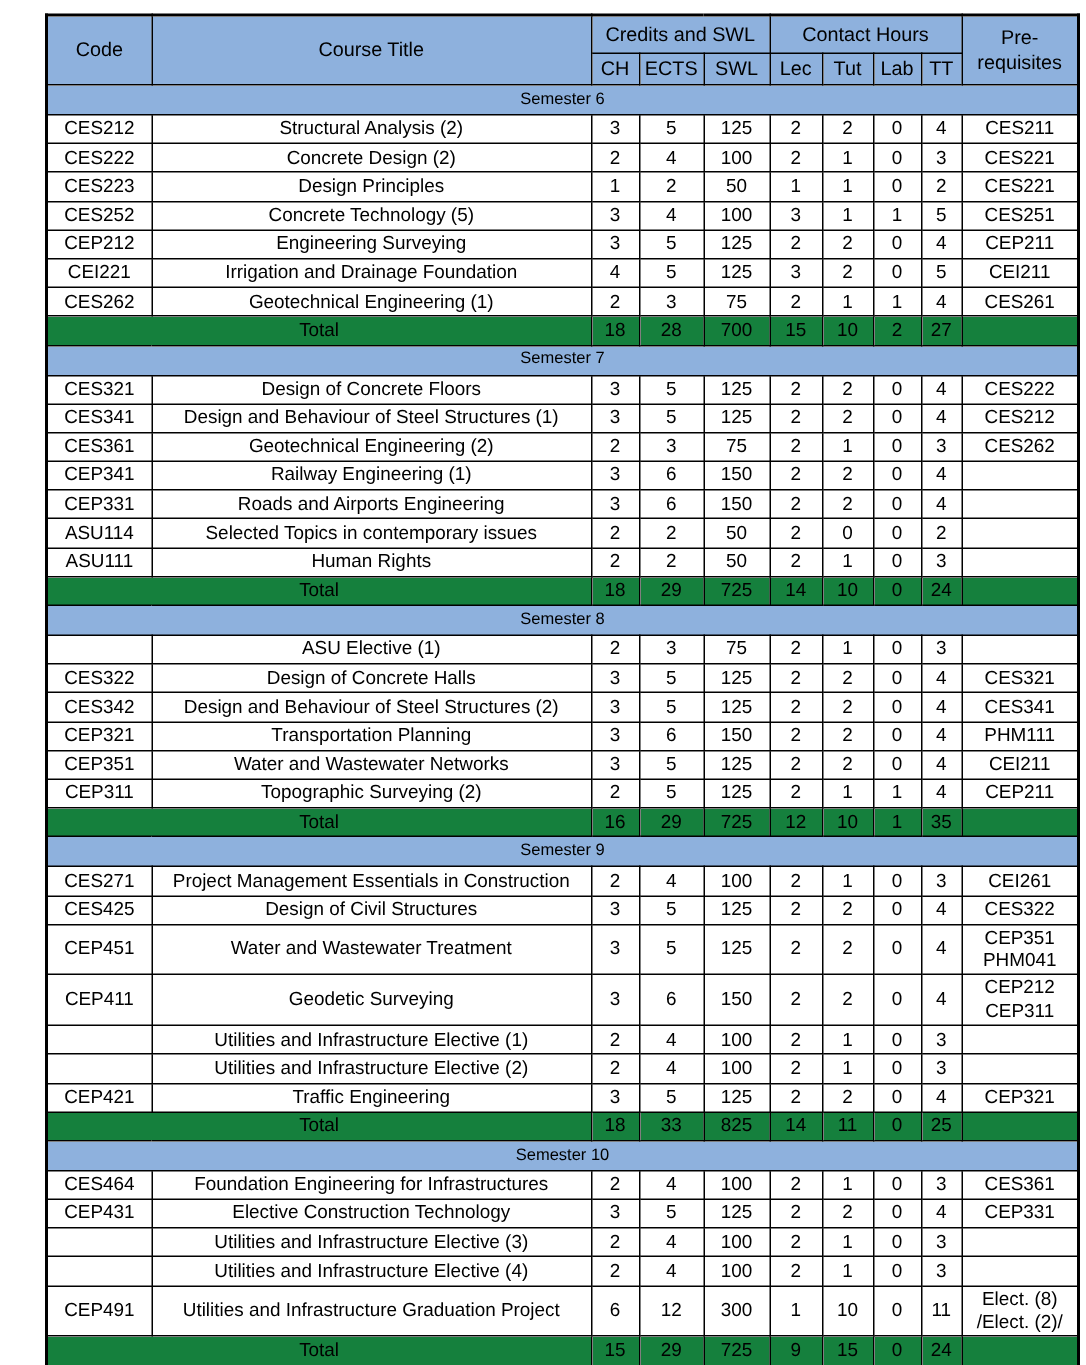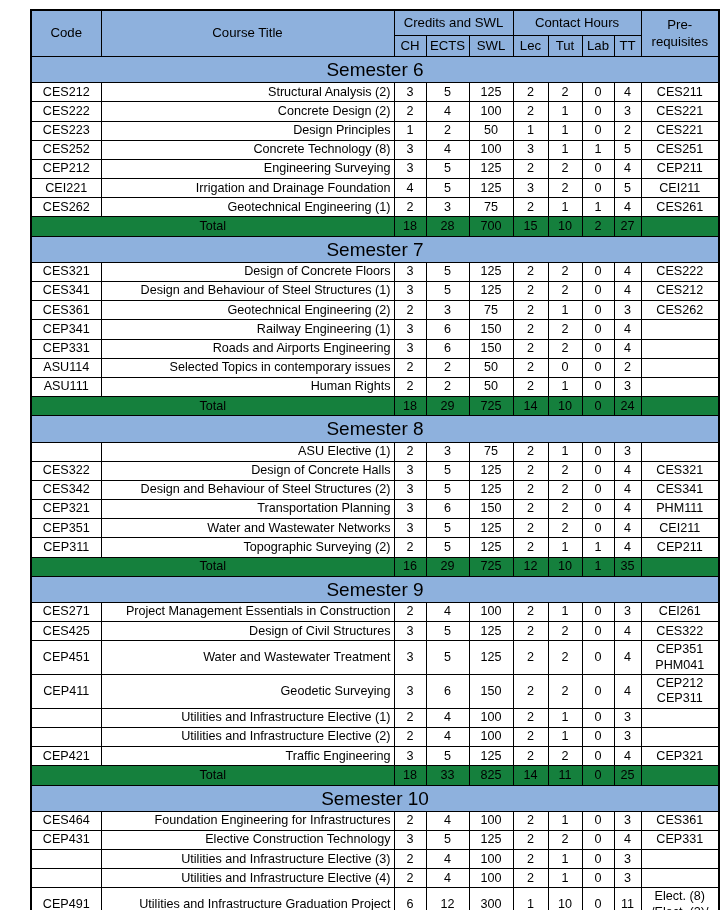"Semester 6" tr.band td { font-size: 19px -> 11px }
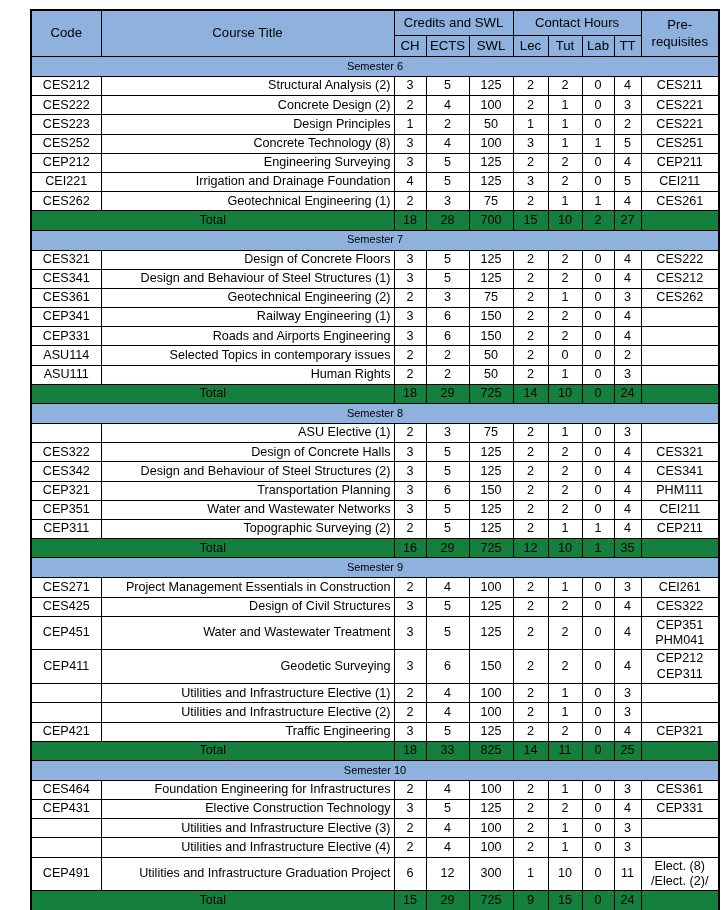"Structural Analysis (2)" td.left { text-align: right -> center }
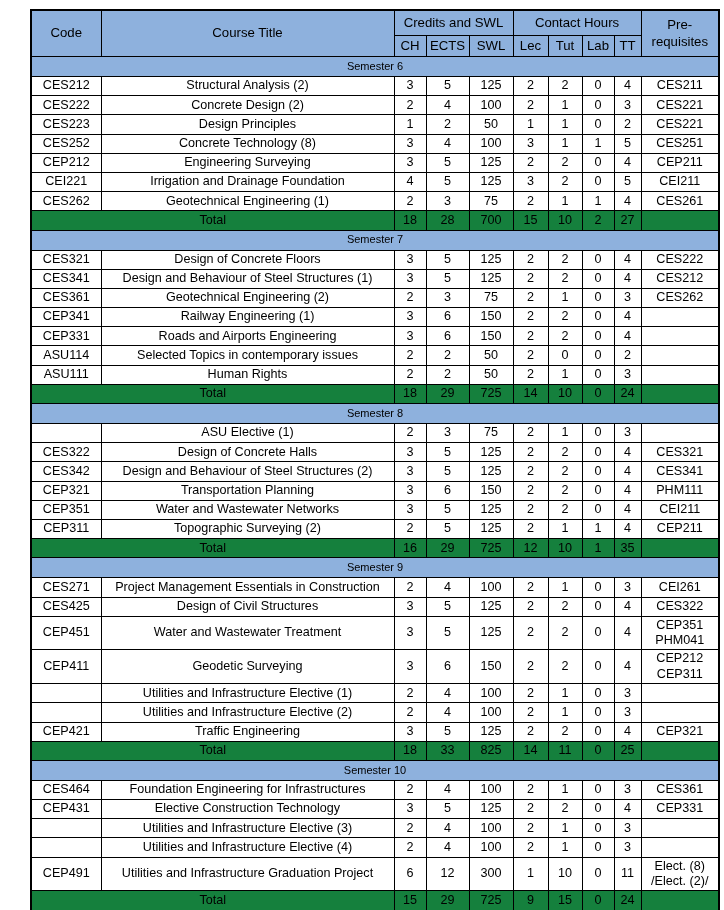"Concrete Technology (8)" td.left { text: 8 -> 5 }
